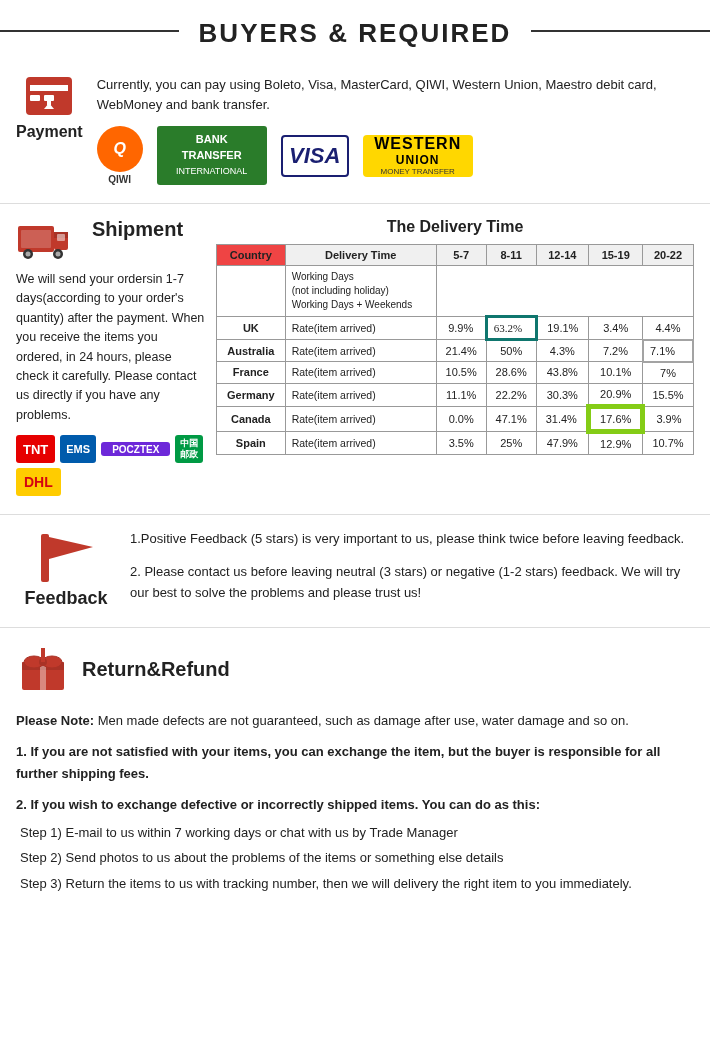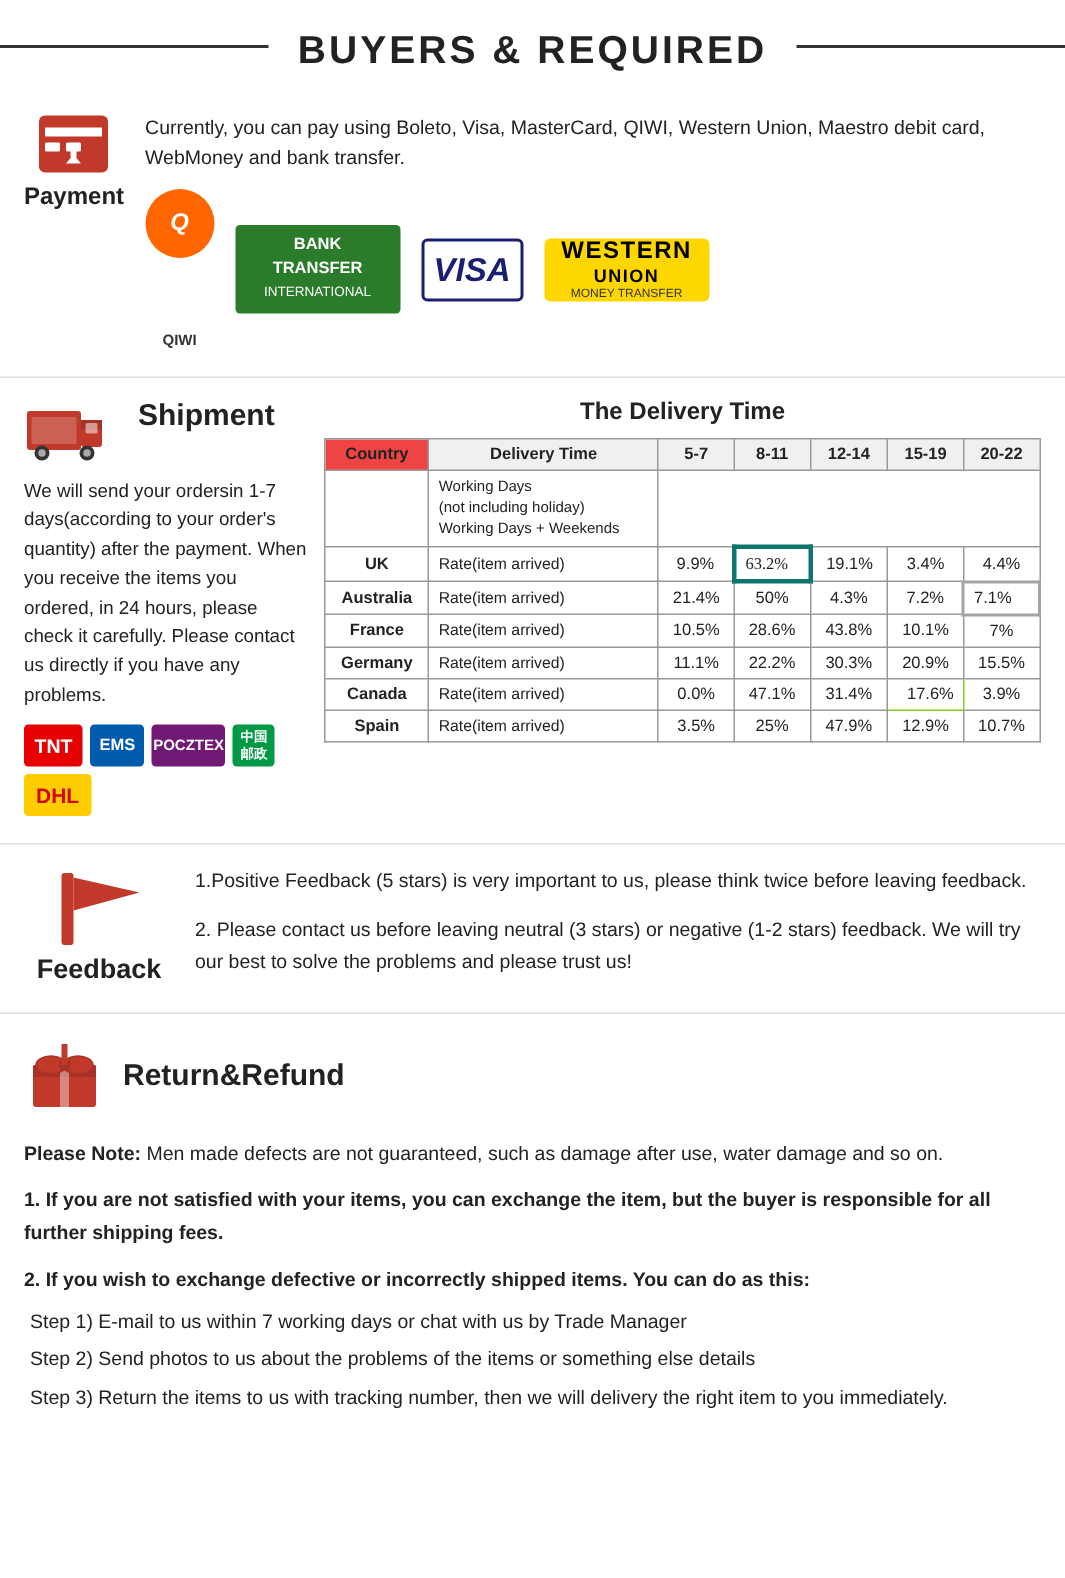"QIWI" span { margin-top: 48px -> none }
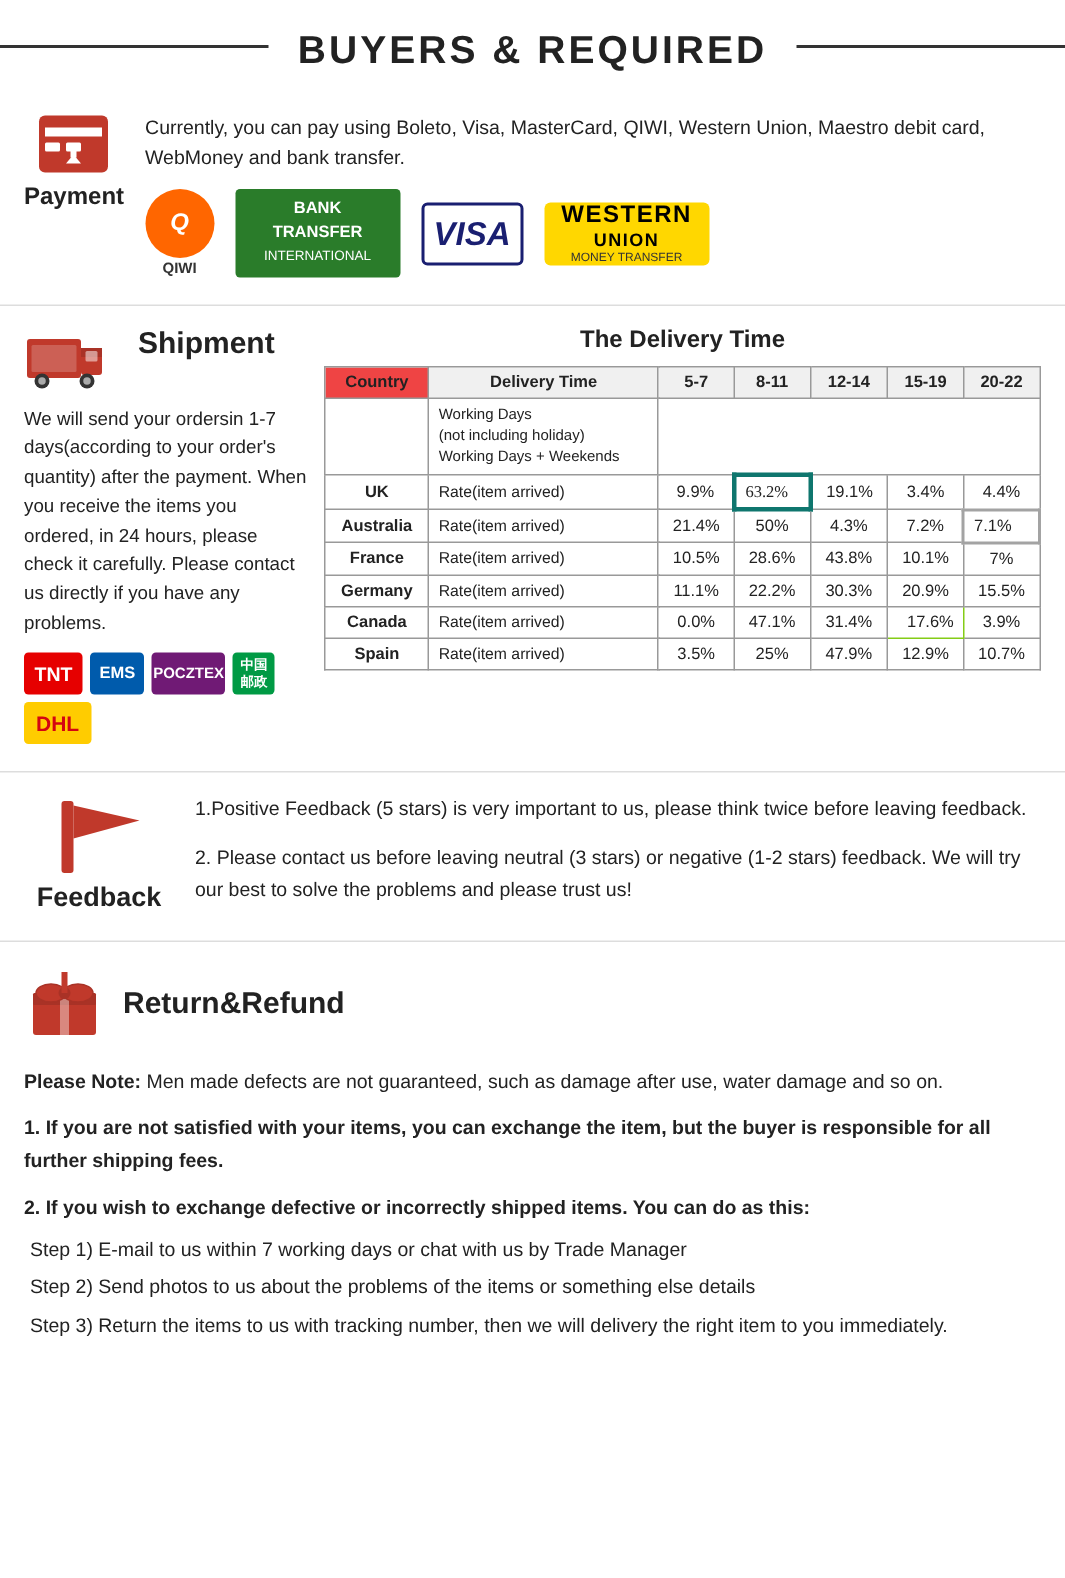"17.6%" td { border: 1px solid #84cc16 -> 5px solid #84cc16; text-align: right -> center }
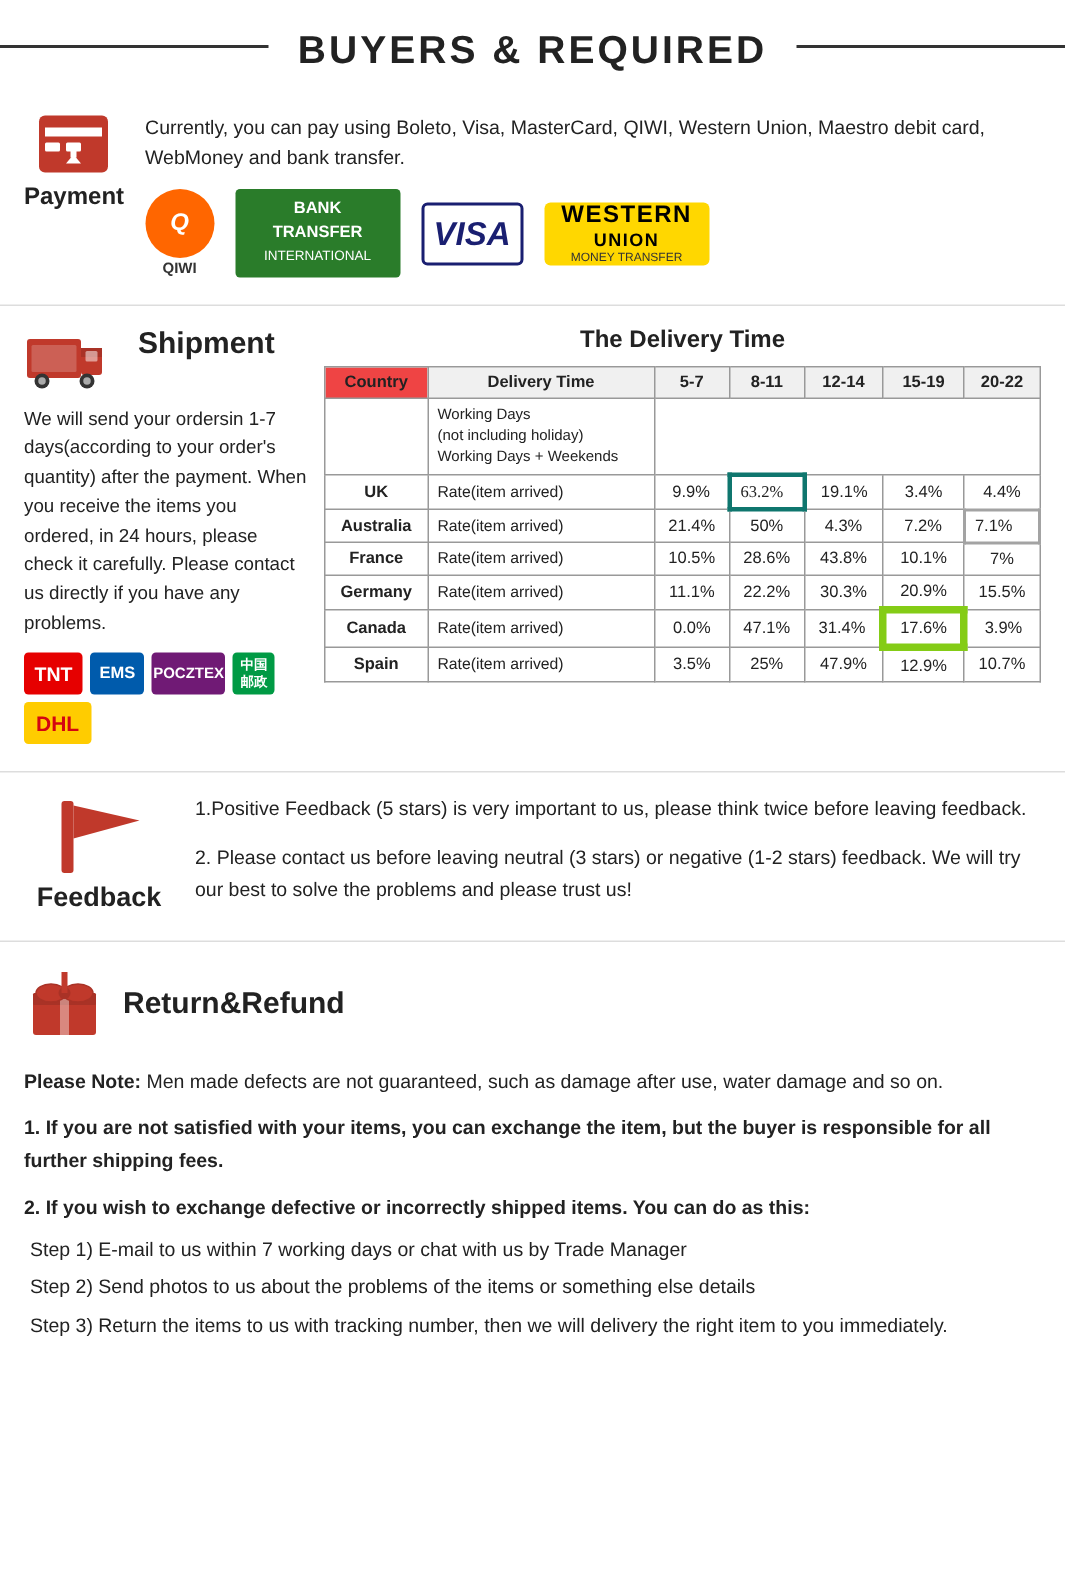"POCZTEX" div { background: #701a75 -> #6d28d9; height: 28px -> 14px; padding: 3px 1px -> 3px 11px }
